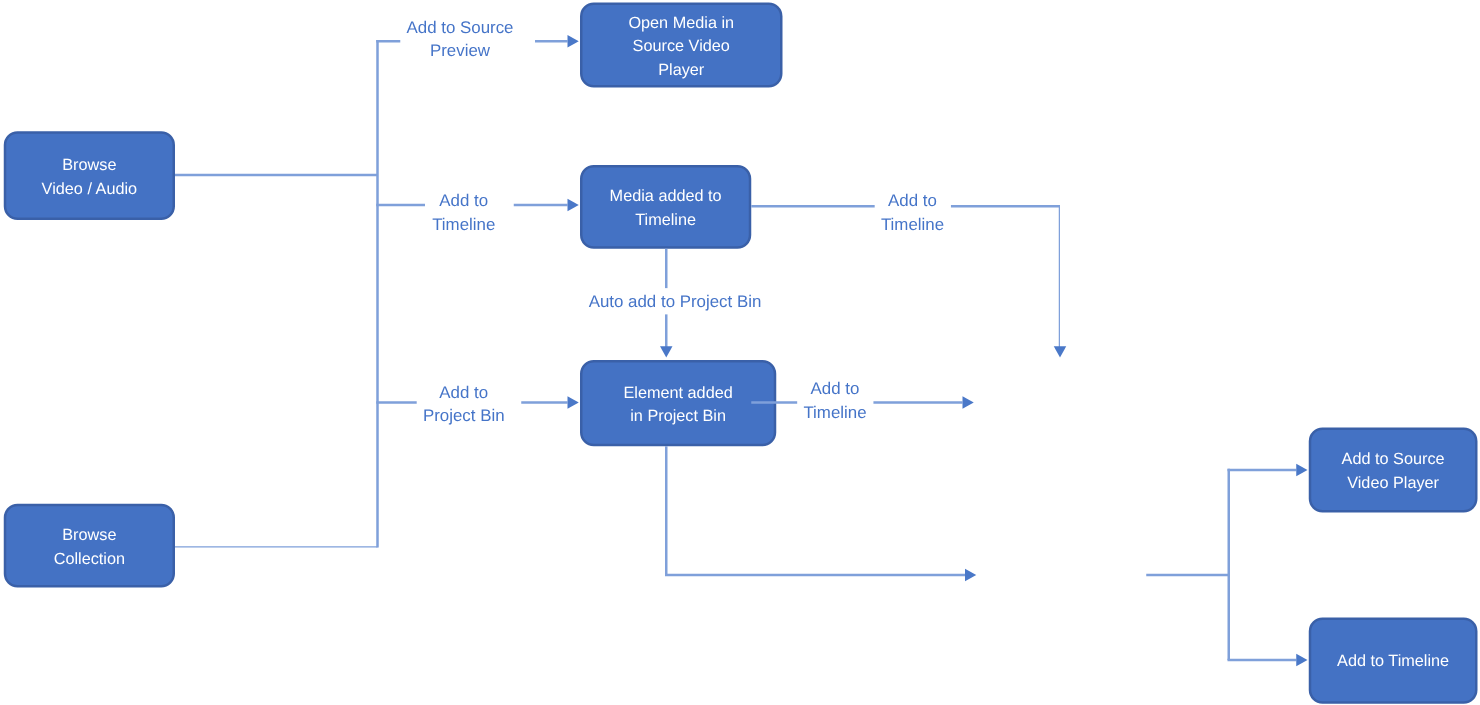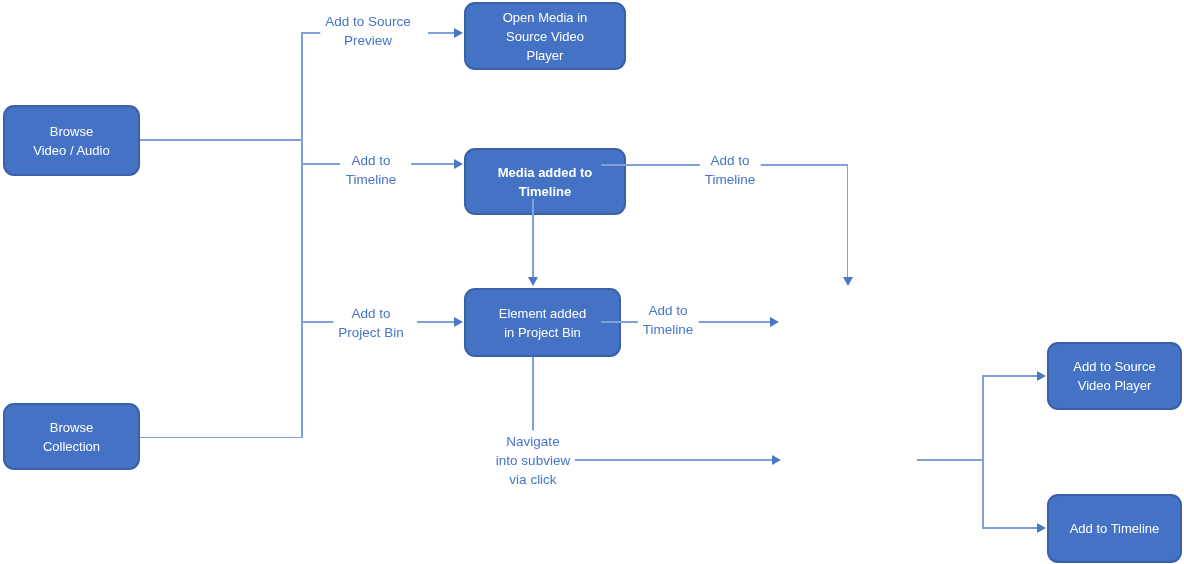"Media added to" div.node { font-weight: bold -> none; top: 148px -> 132px; width: 162px -> 137px }
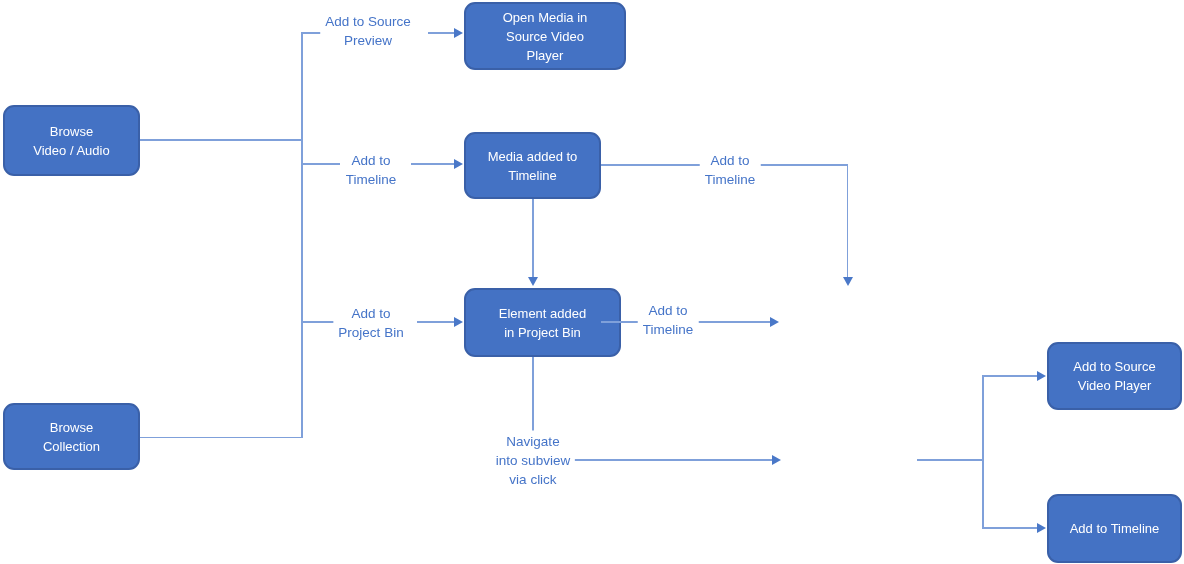"Auto add to Project Bin" div.edge-label { html: none -> <div>Auto add to Project Bin</div> }
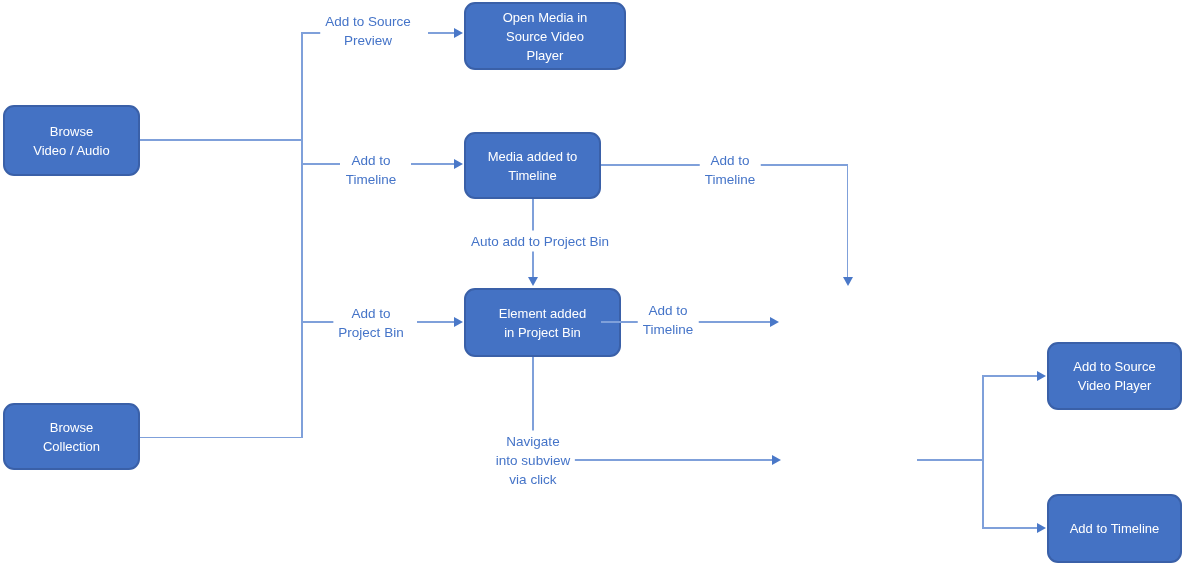"Navigate" div.edge-label { html: <div>Navigate into subview via click</div> -> none }
